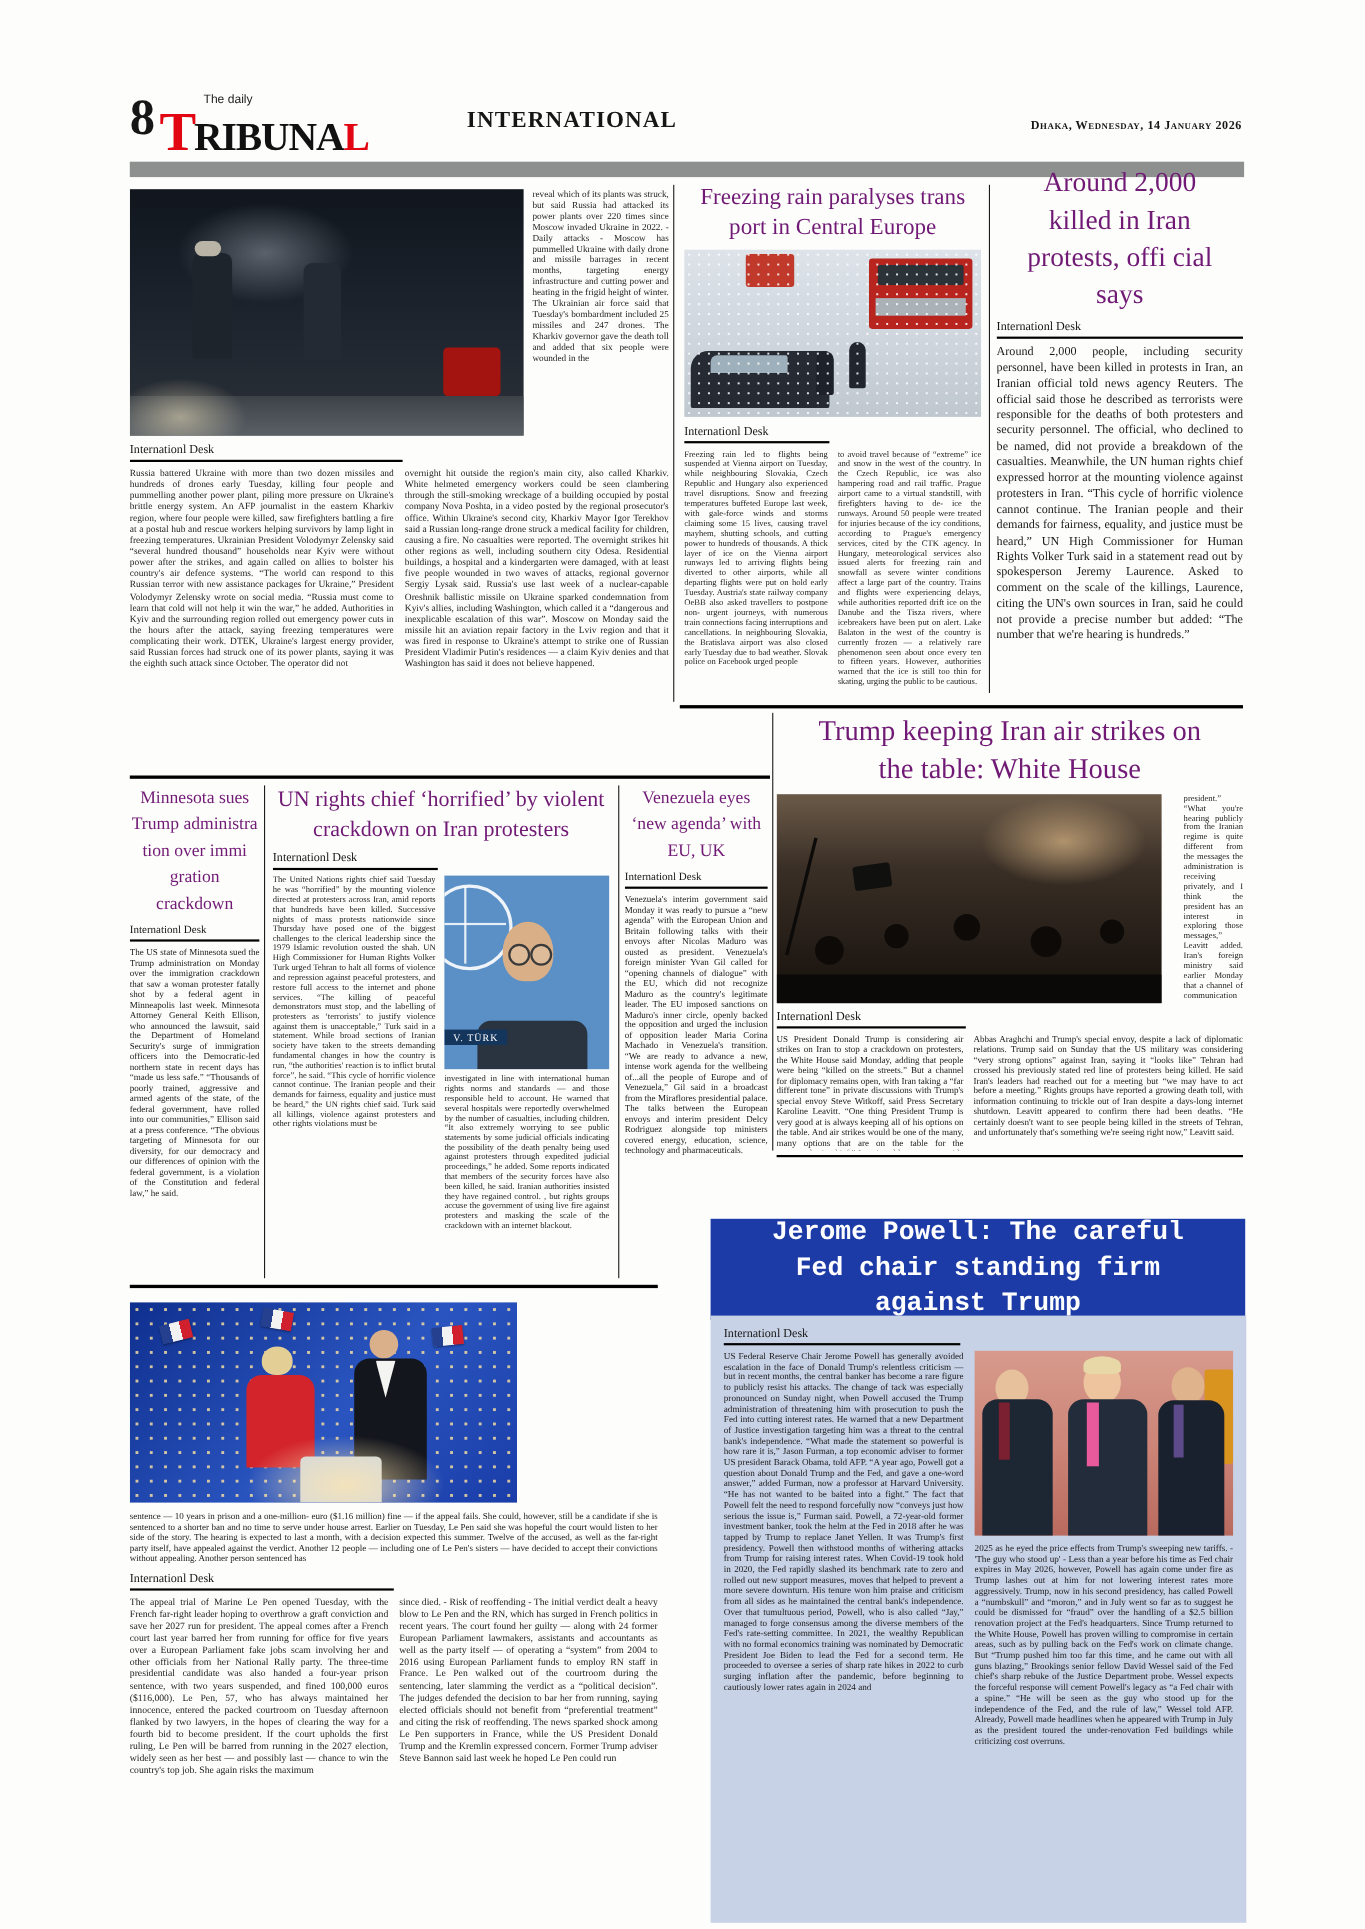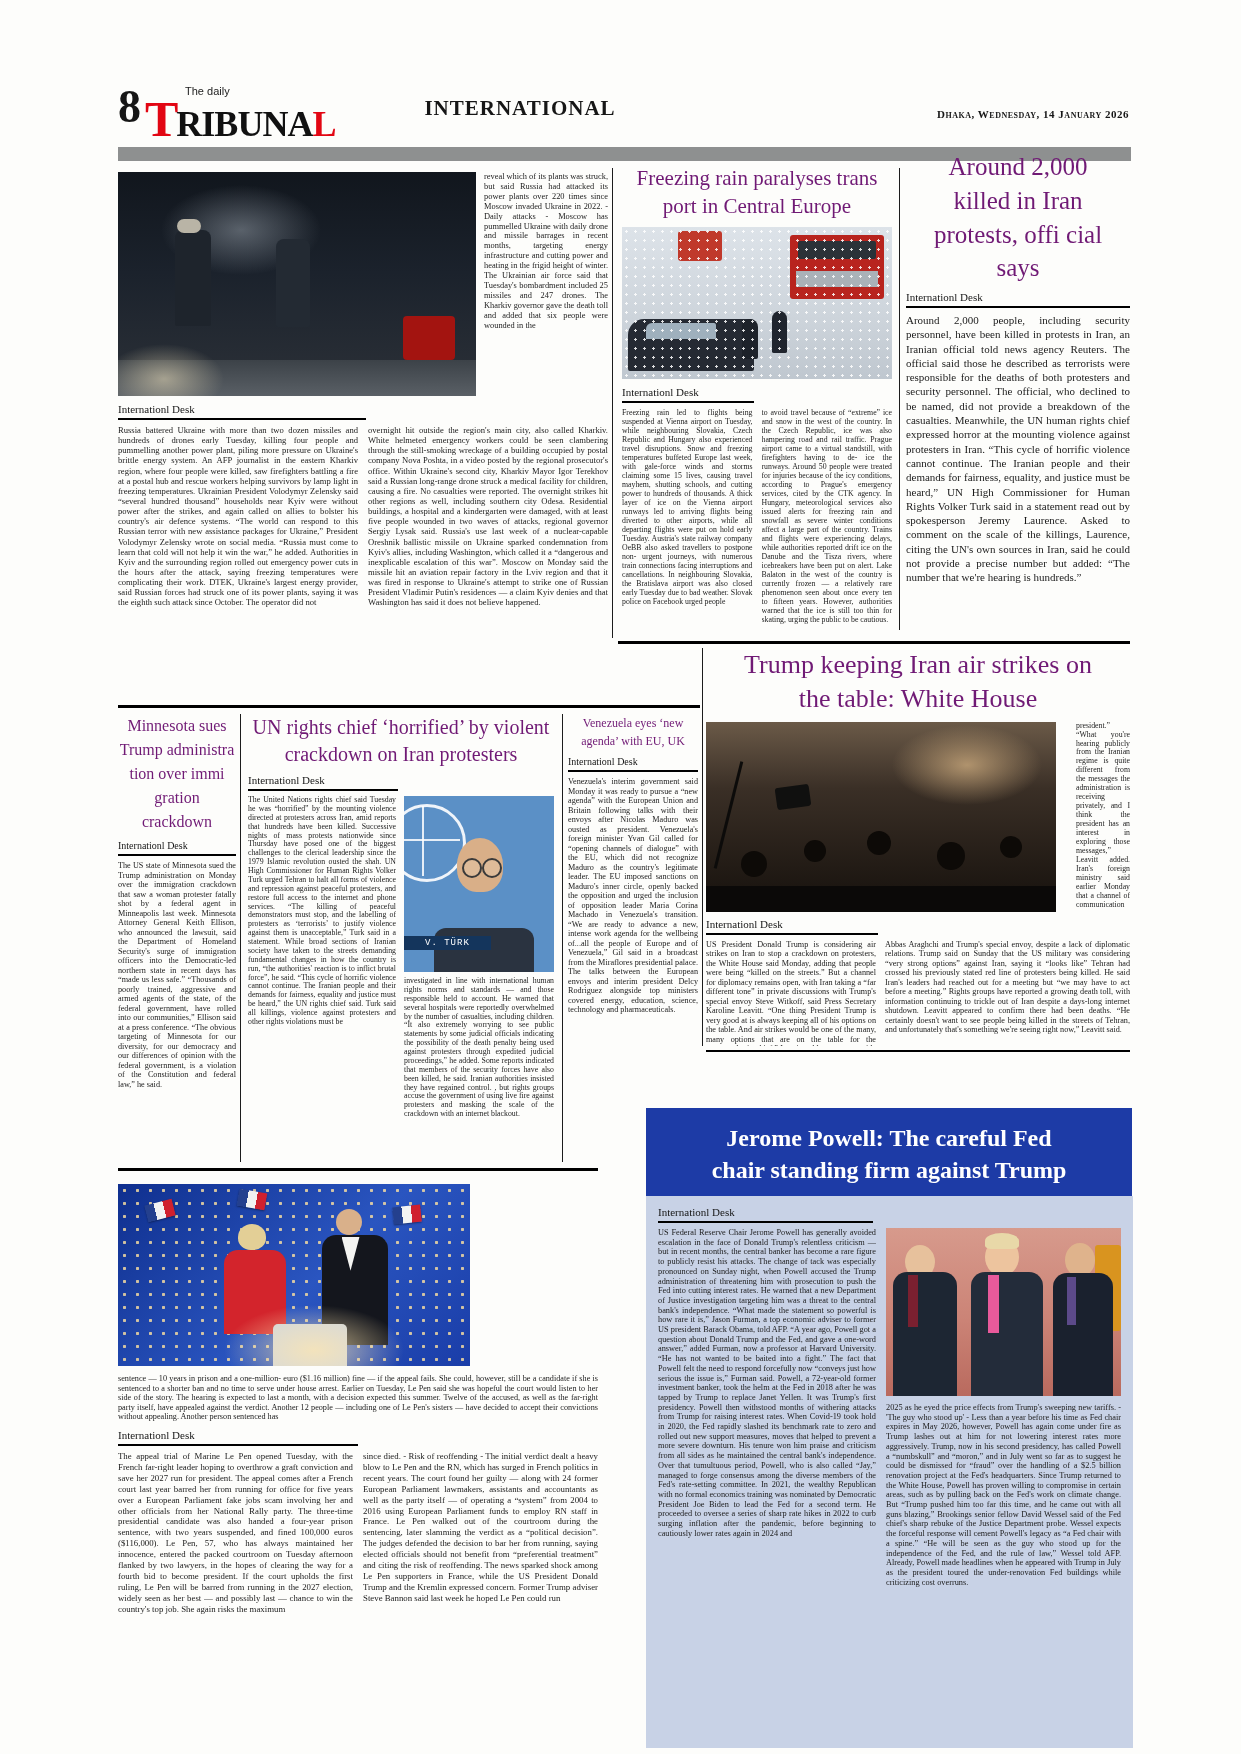"Venezuela eyes ‘new agenda’ with" div.hl { font-size: 12px -> 16px }
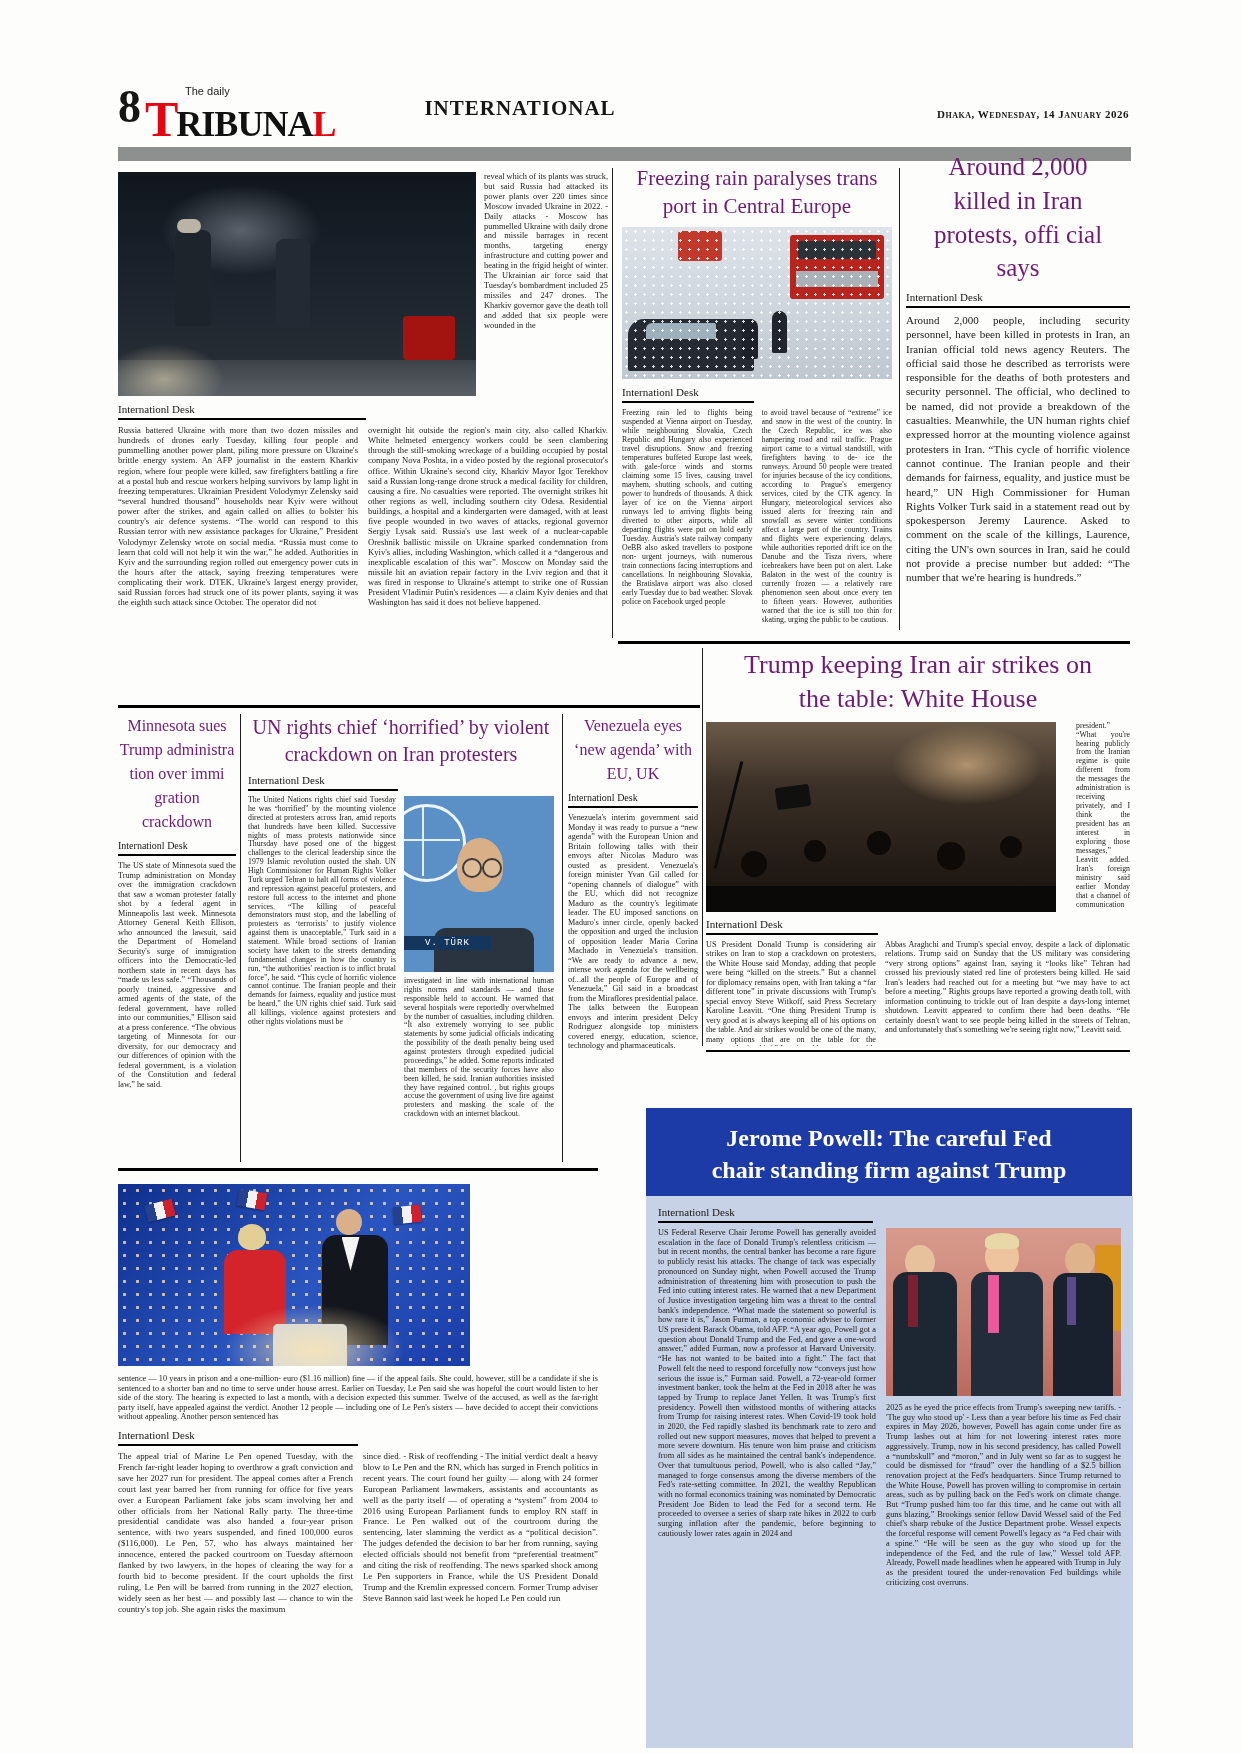"V. TÜRK" .nameplate { font-family: Liberation Mono, monospace -> Liberation Serif, serif; padding: 2px 21px -> 2px 8px }
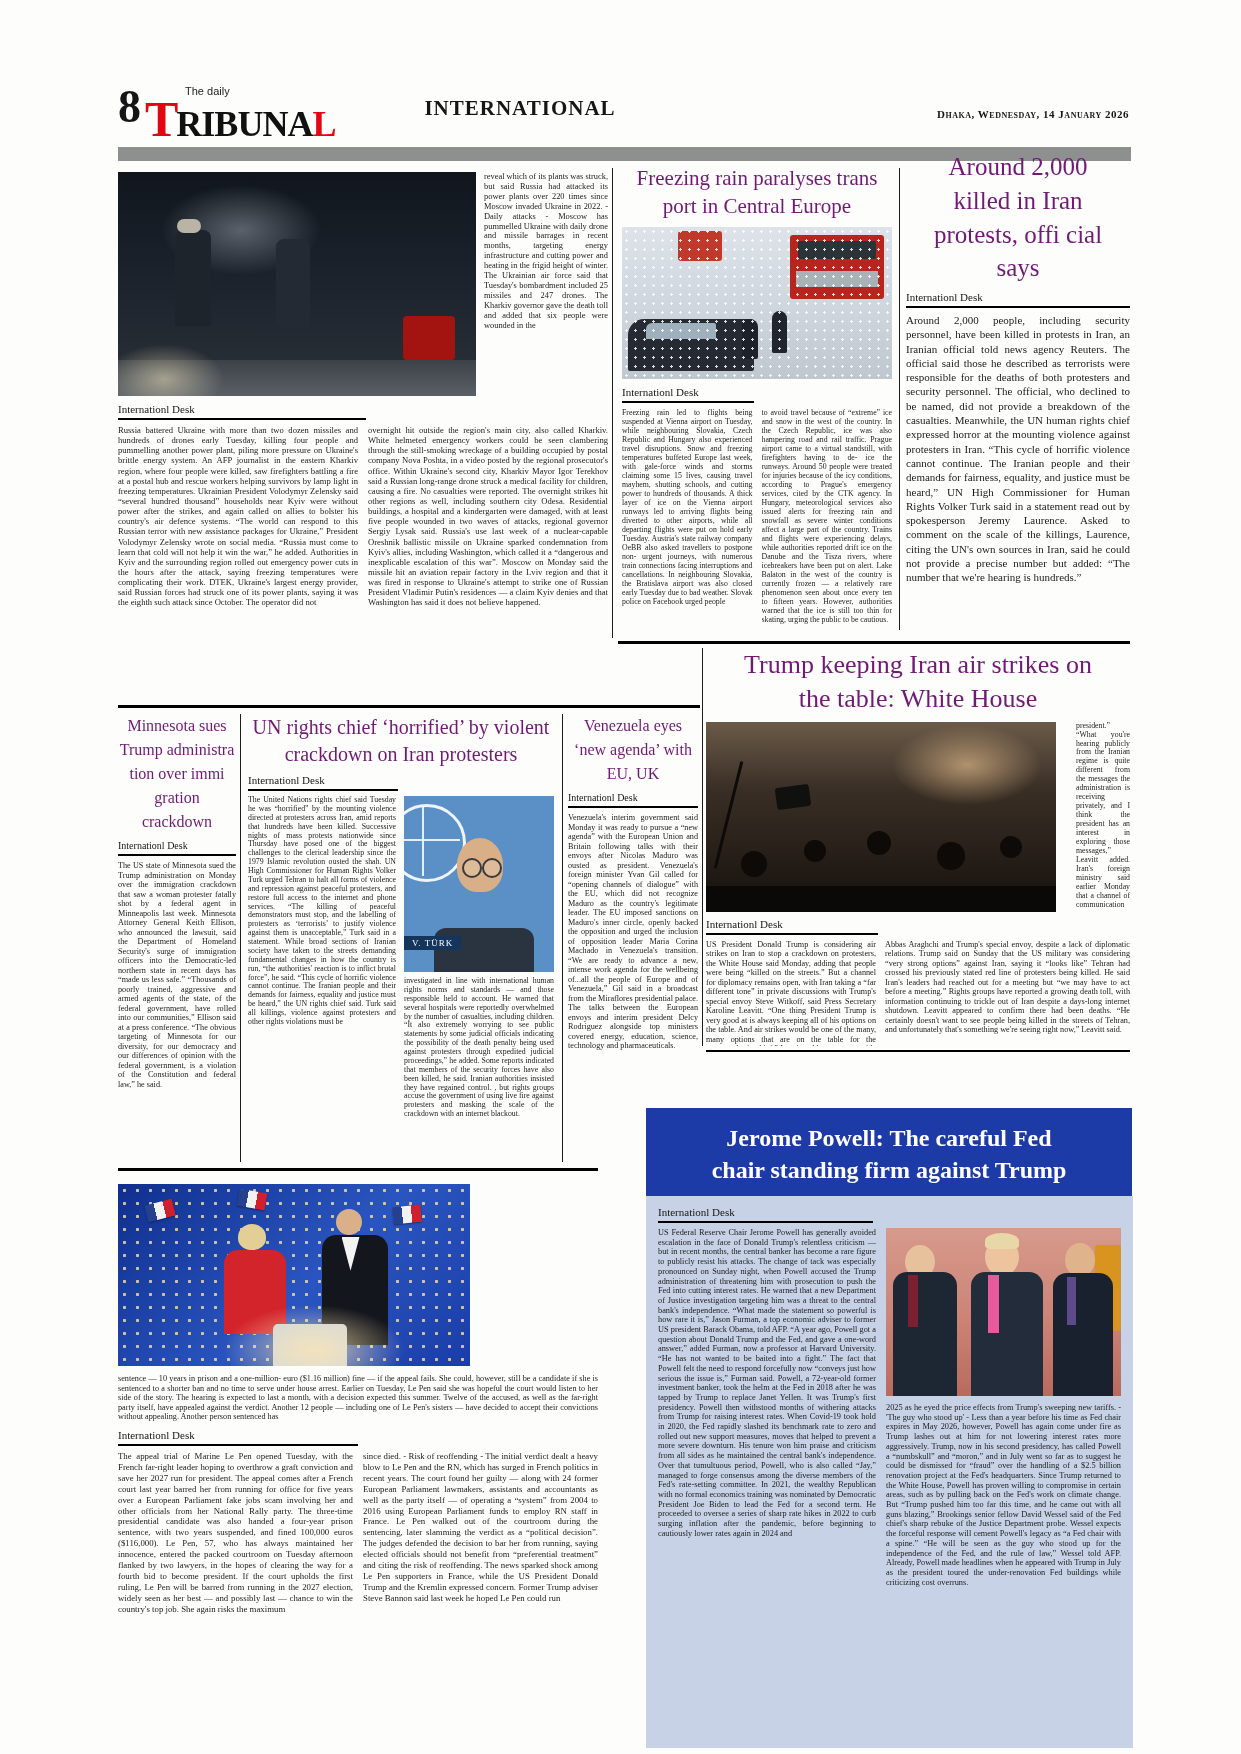"Jerome Powell: The careful Fed" div.abs { font-family: none -> Liberation Mono, monospace }
